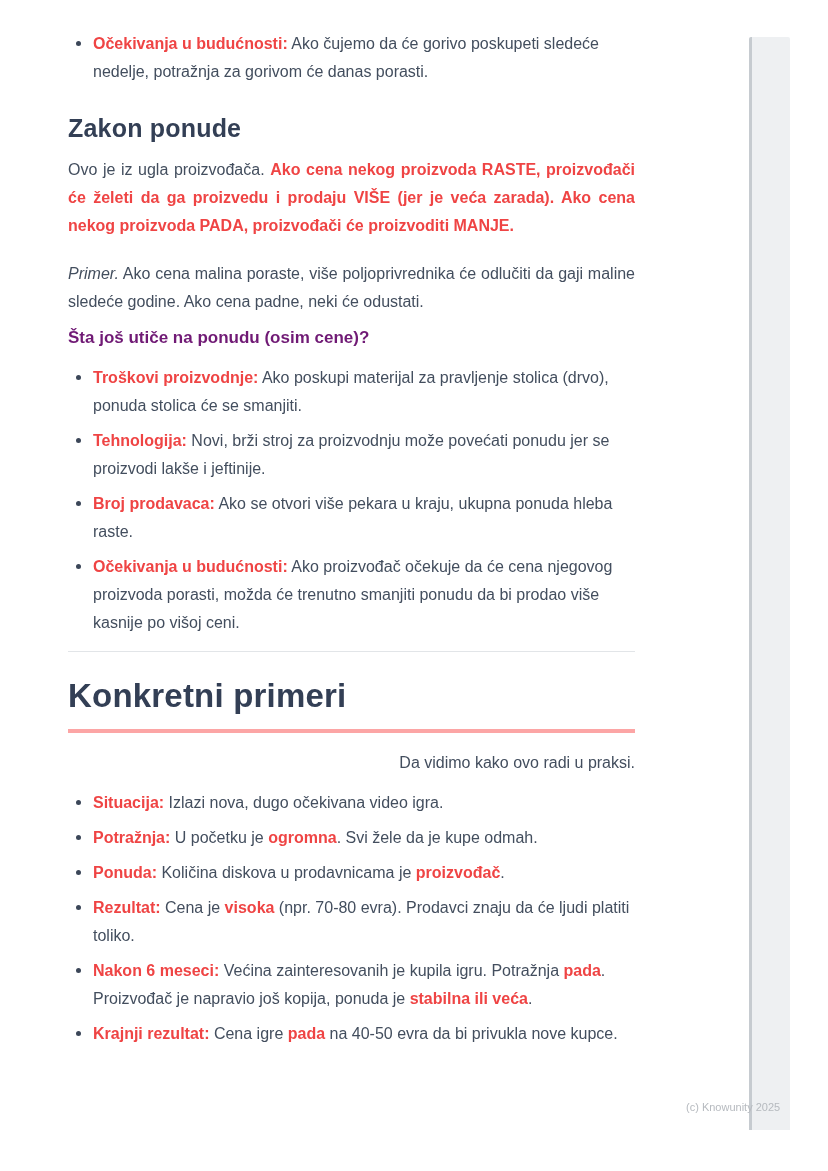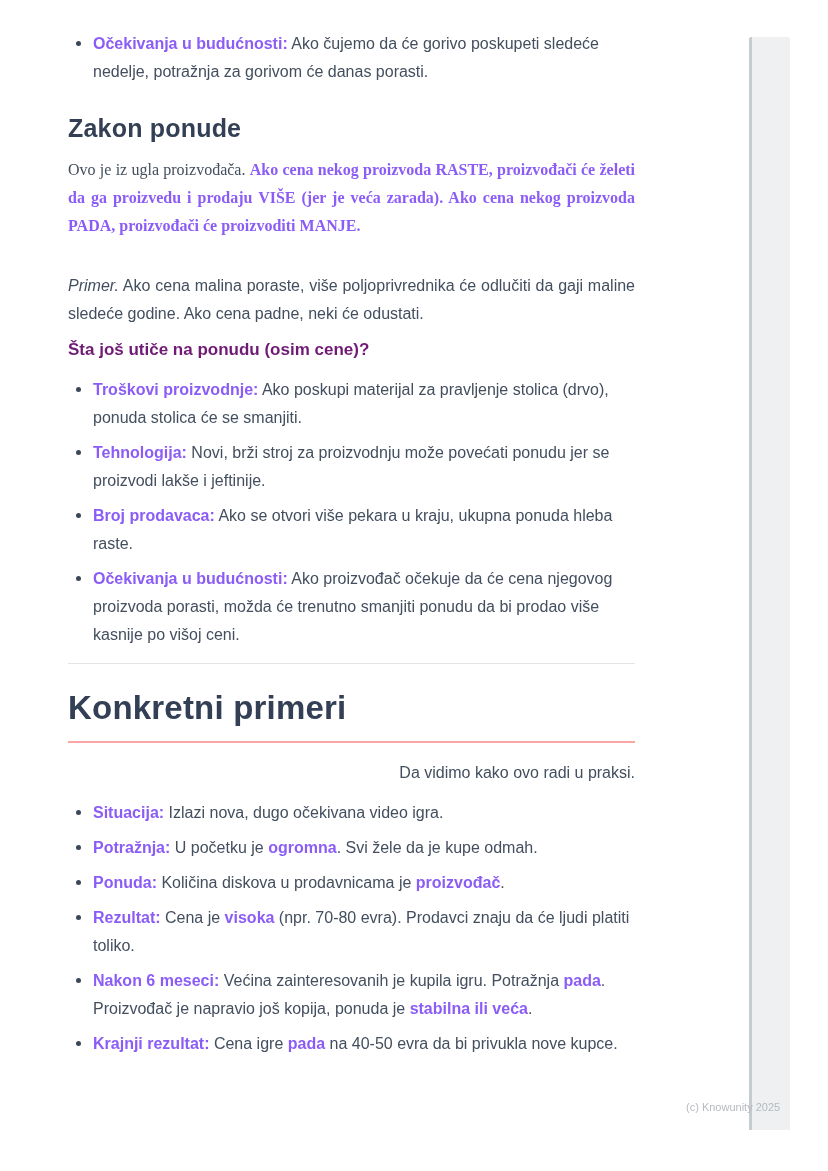"Očekivanja u budućnosti:" b { color: #8b5cf6 -> #ef4444 }
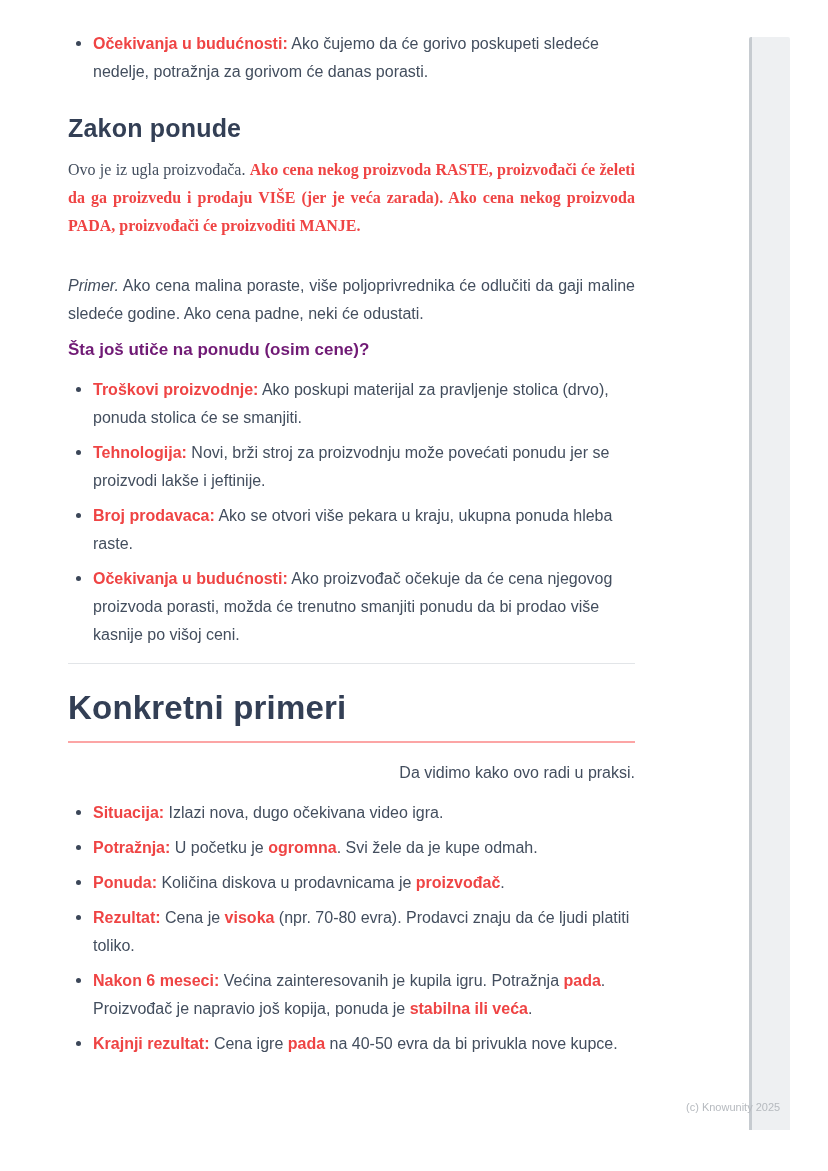"Ovo je iz ugla proizvođača." p.para-main { font-family: Liberation Serif, serif -> none; margin: 0 0 32px 0 -> 0 0 20px 0 }
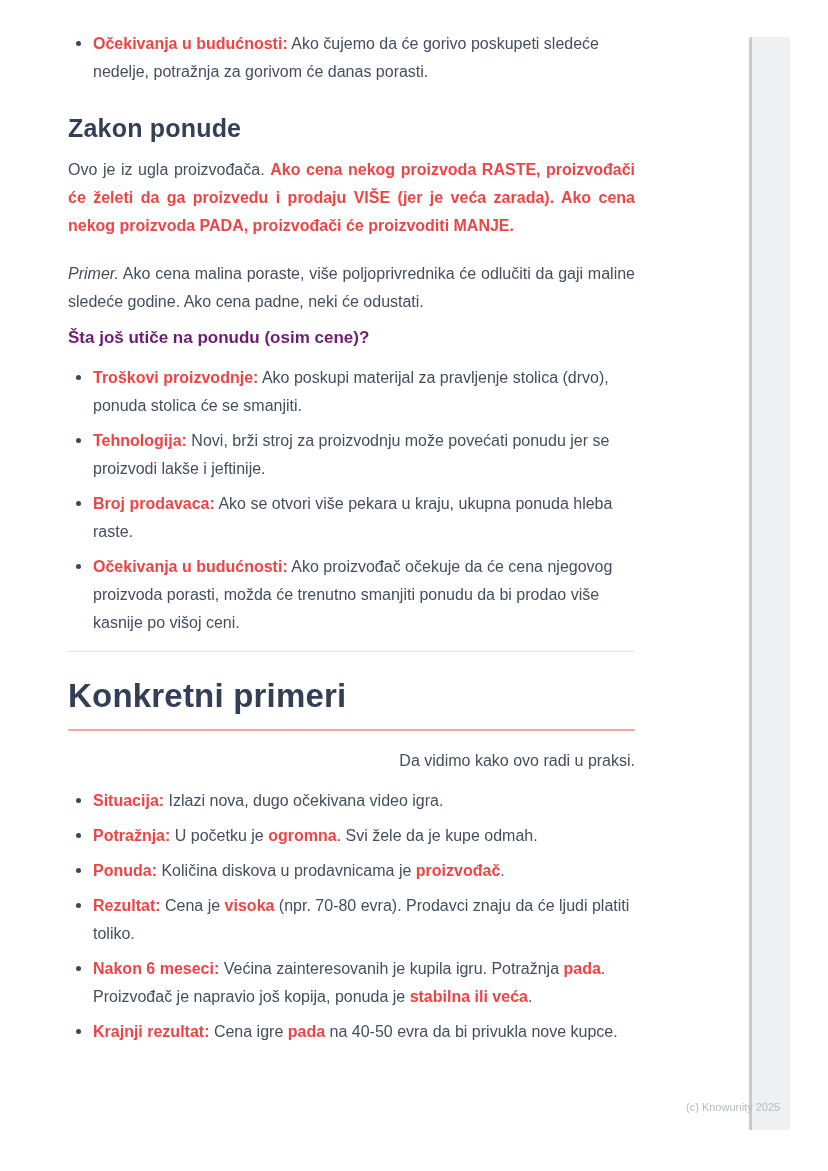"Konkretni primeri" h1.page-title { border-bottom: 2px solid #fca5a5 -> 4px solid #fca5a5 }
